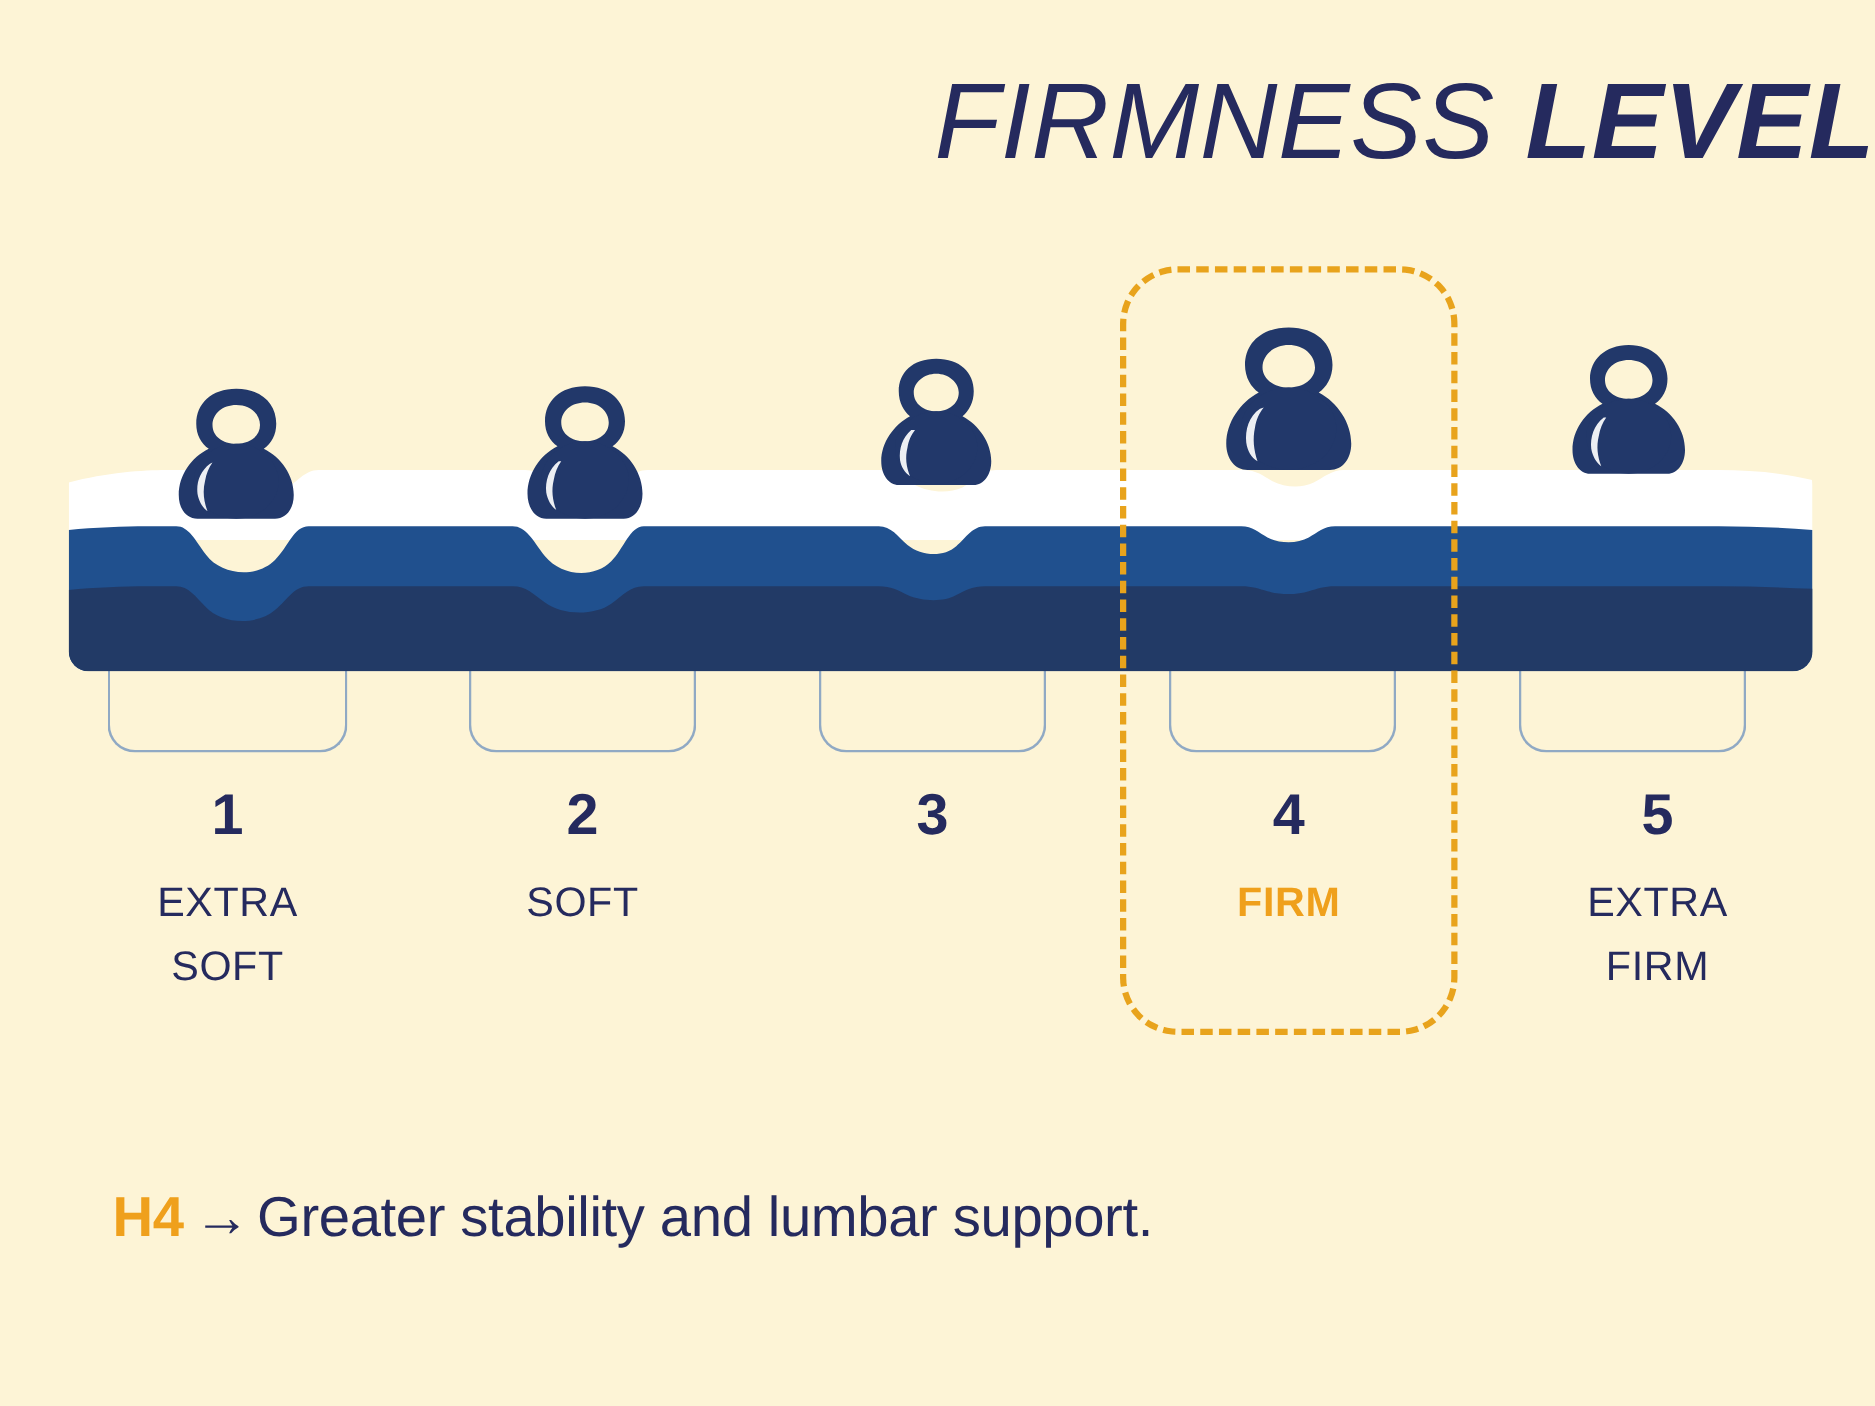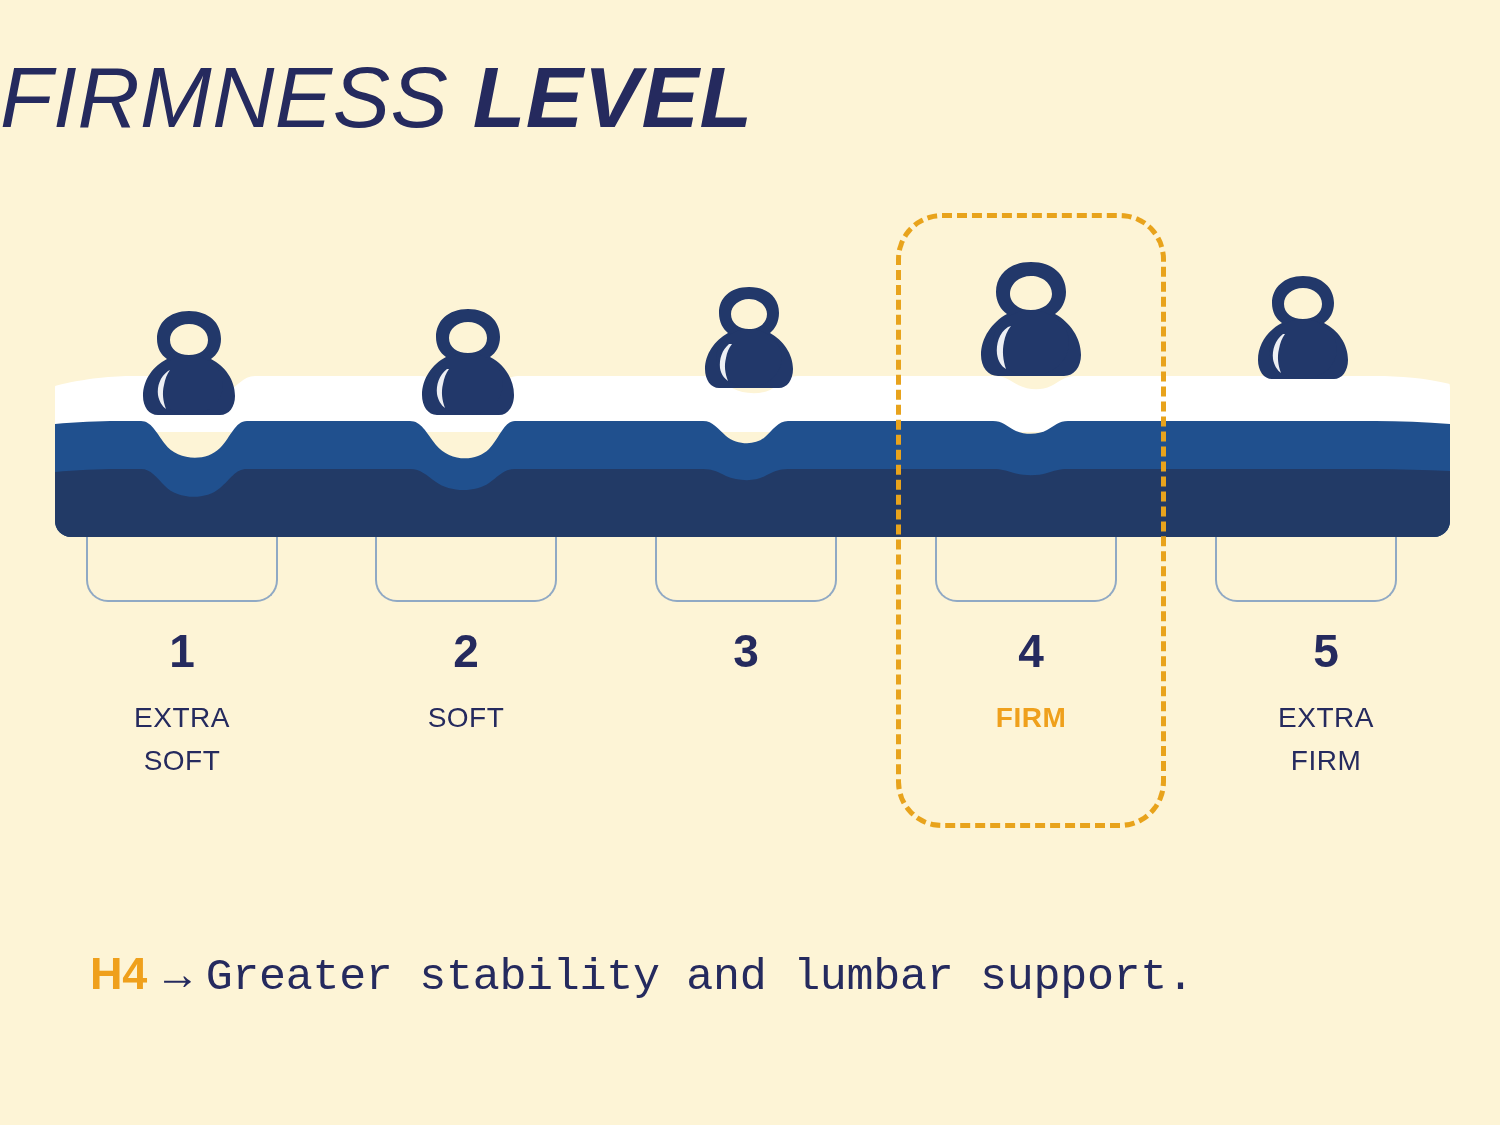"FIRMNESS LEVEL" #title { text-align: left -> right }
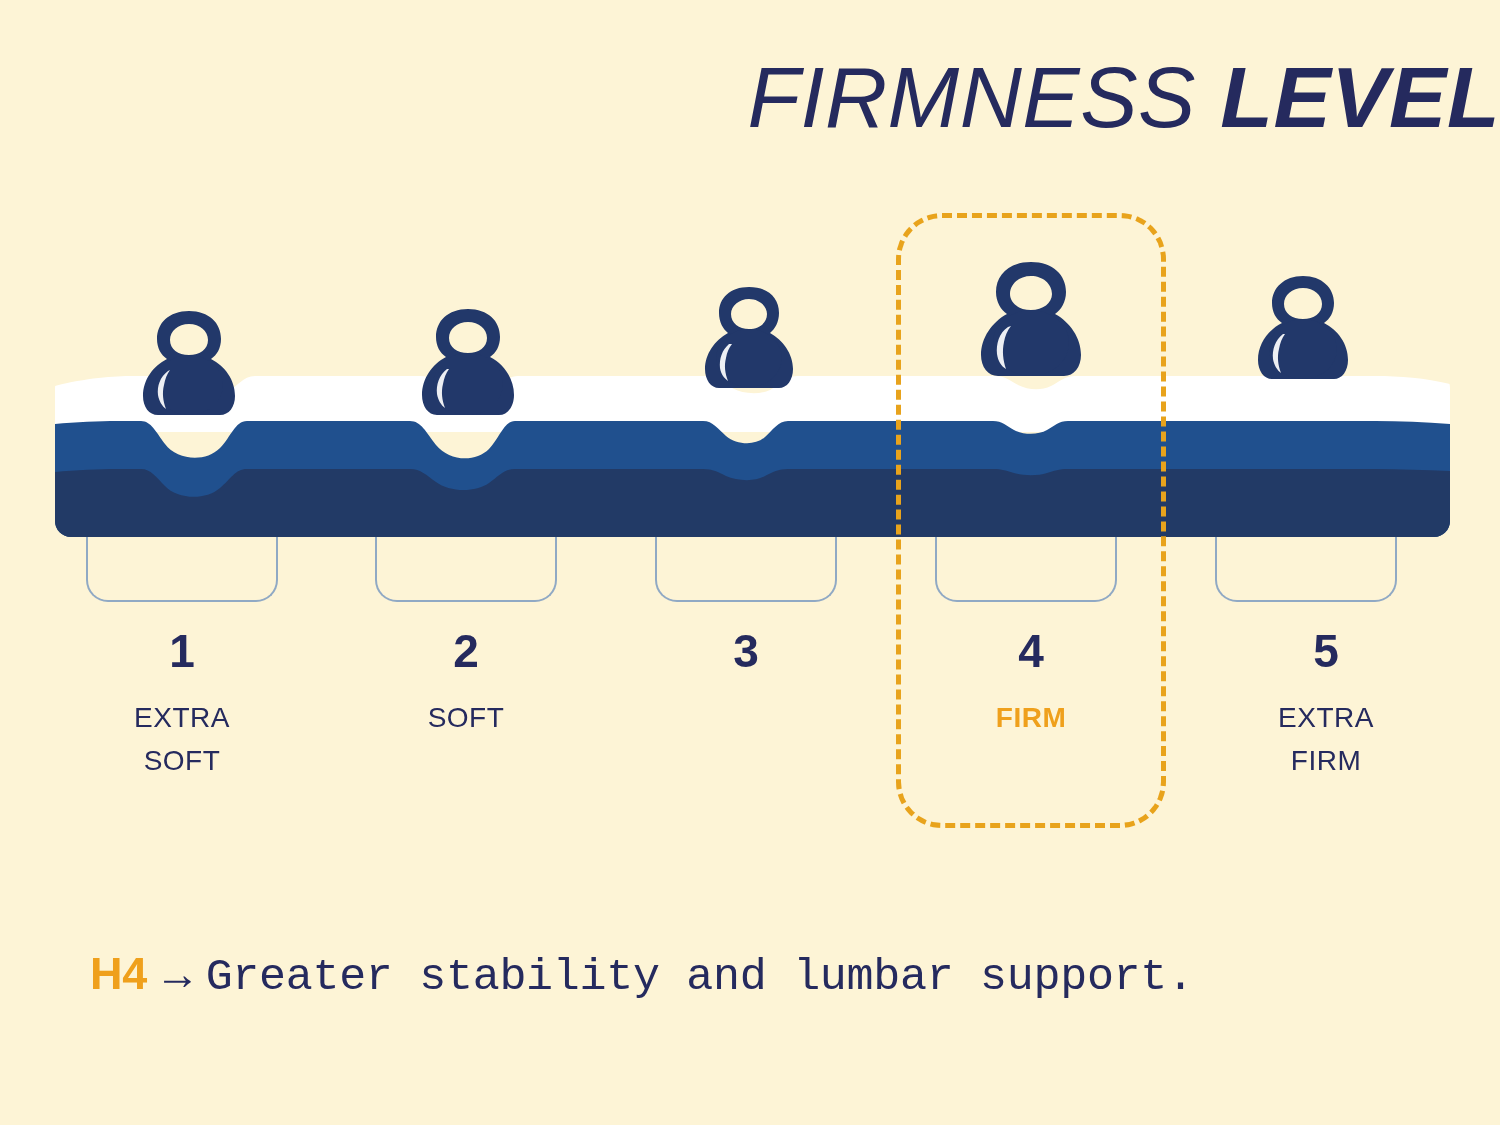"EXTRA" .scale-label { font-size: 28px -> 33px }
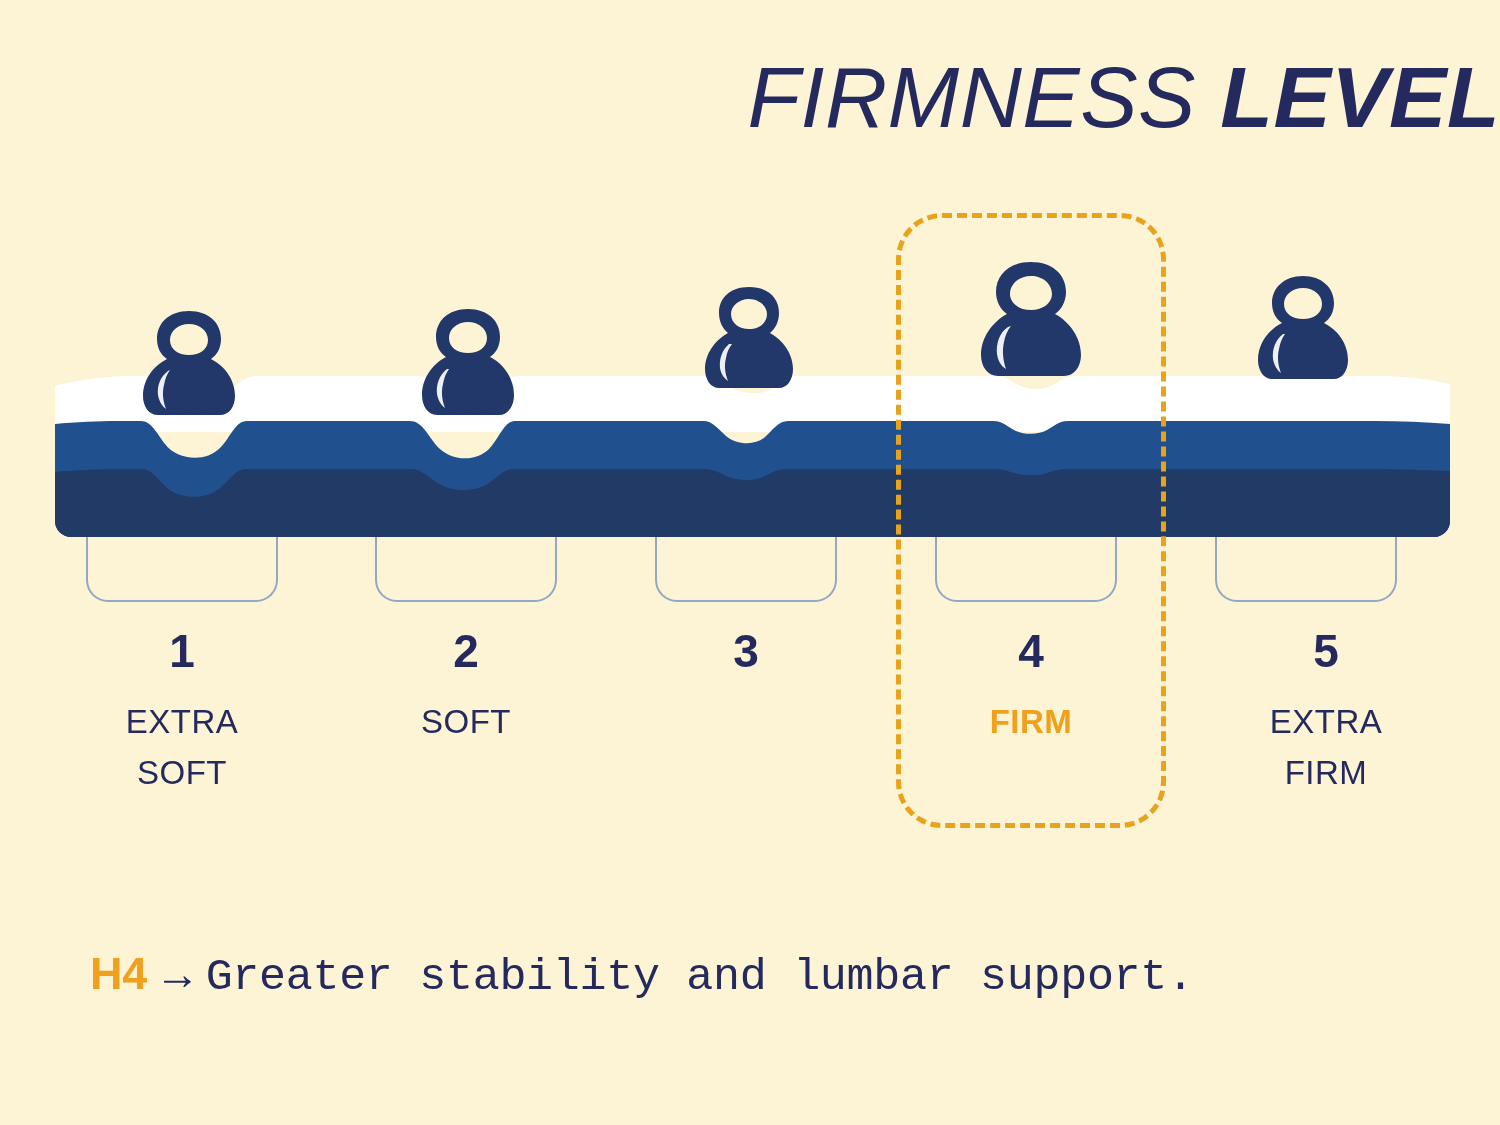"Greater stability and lumbar support." #caption .caption-text { font-family: Liberation Mono, monospace -> none }
